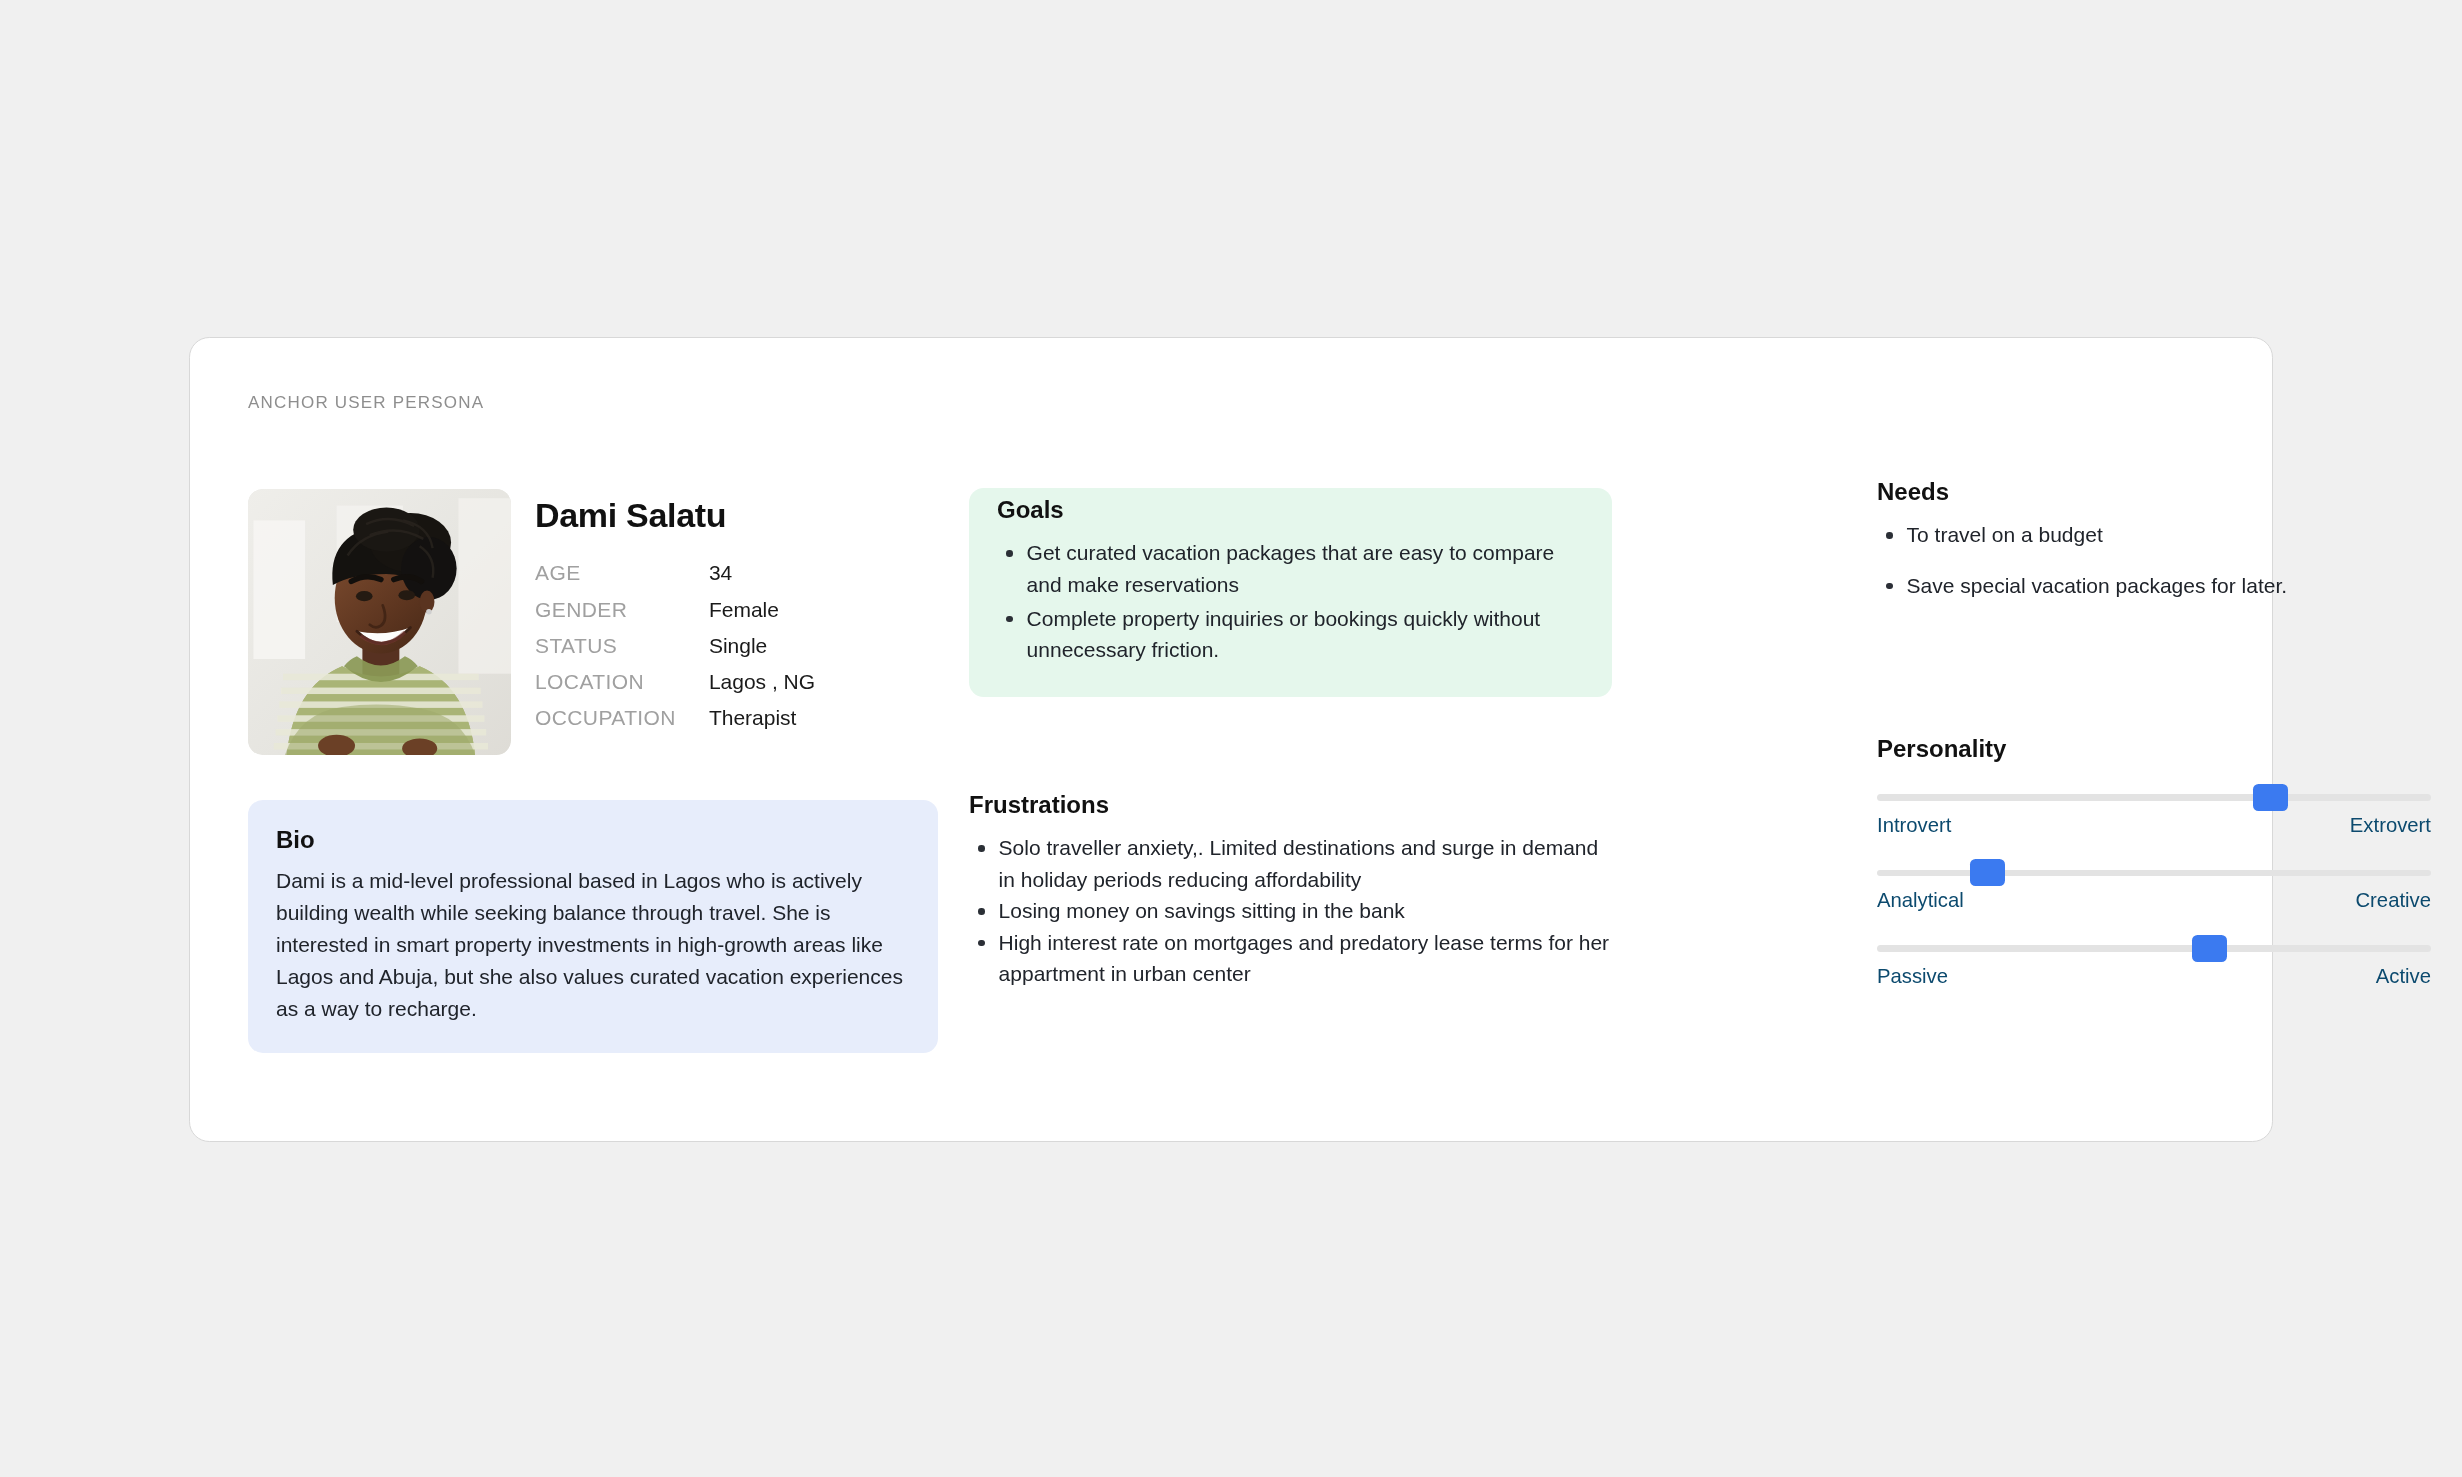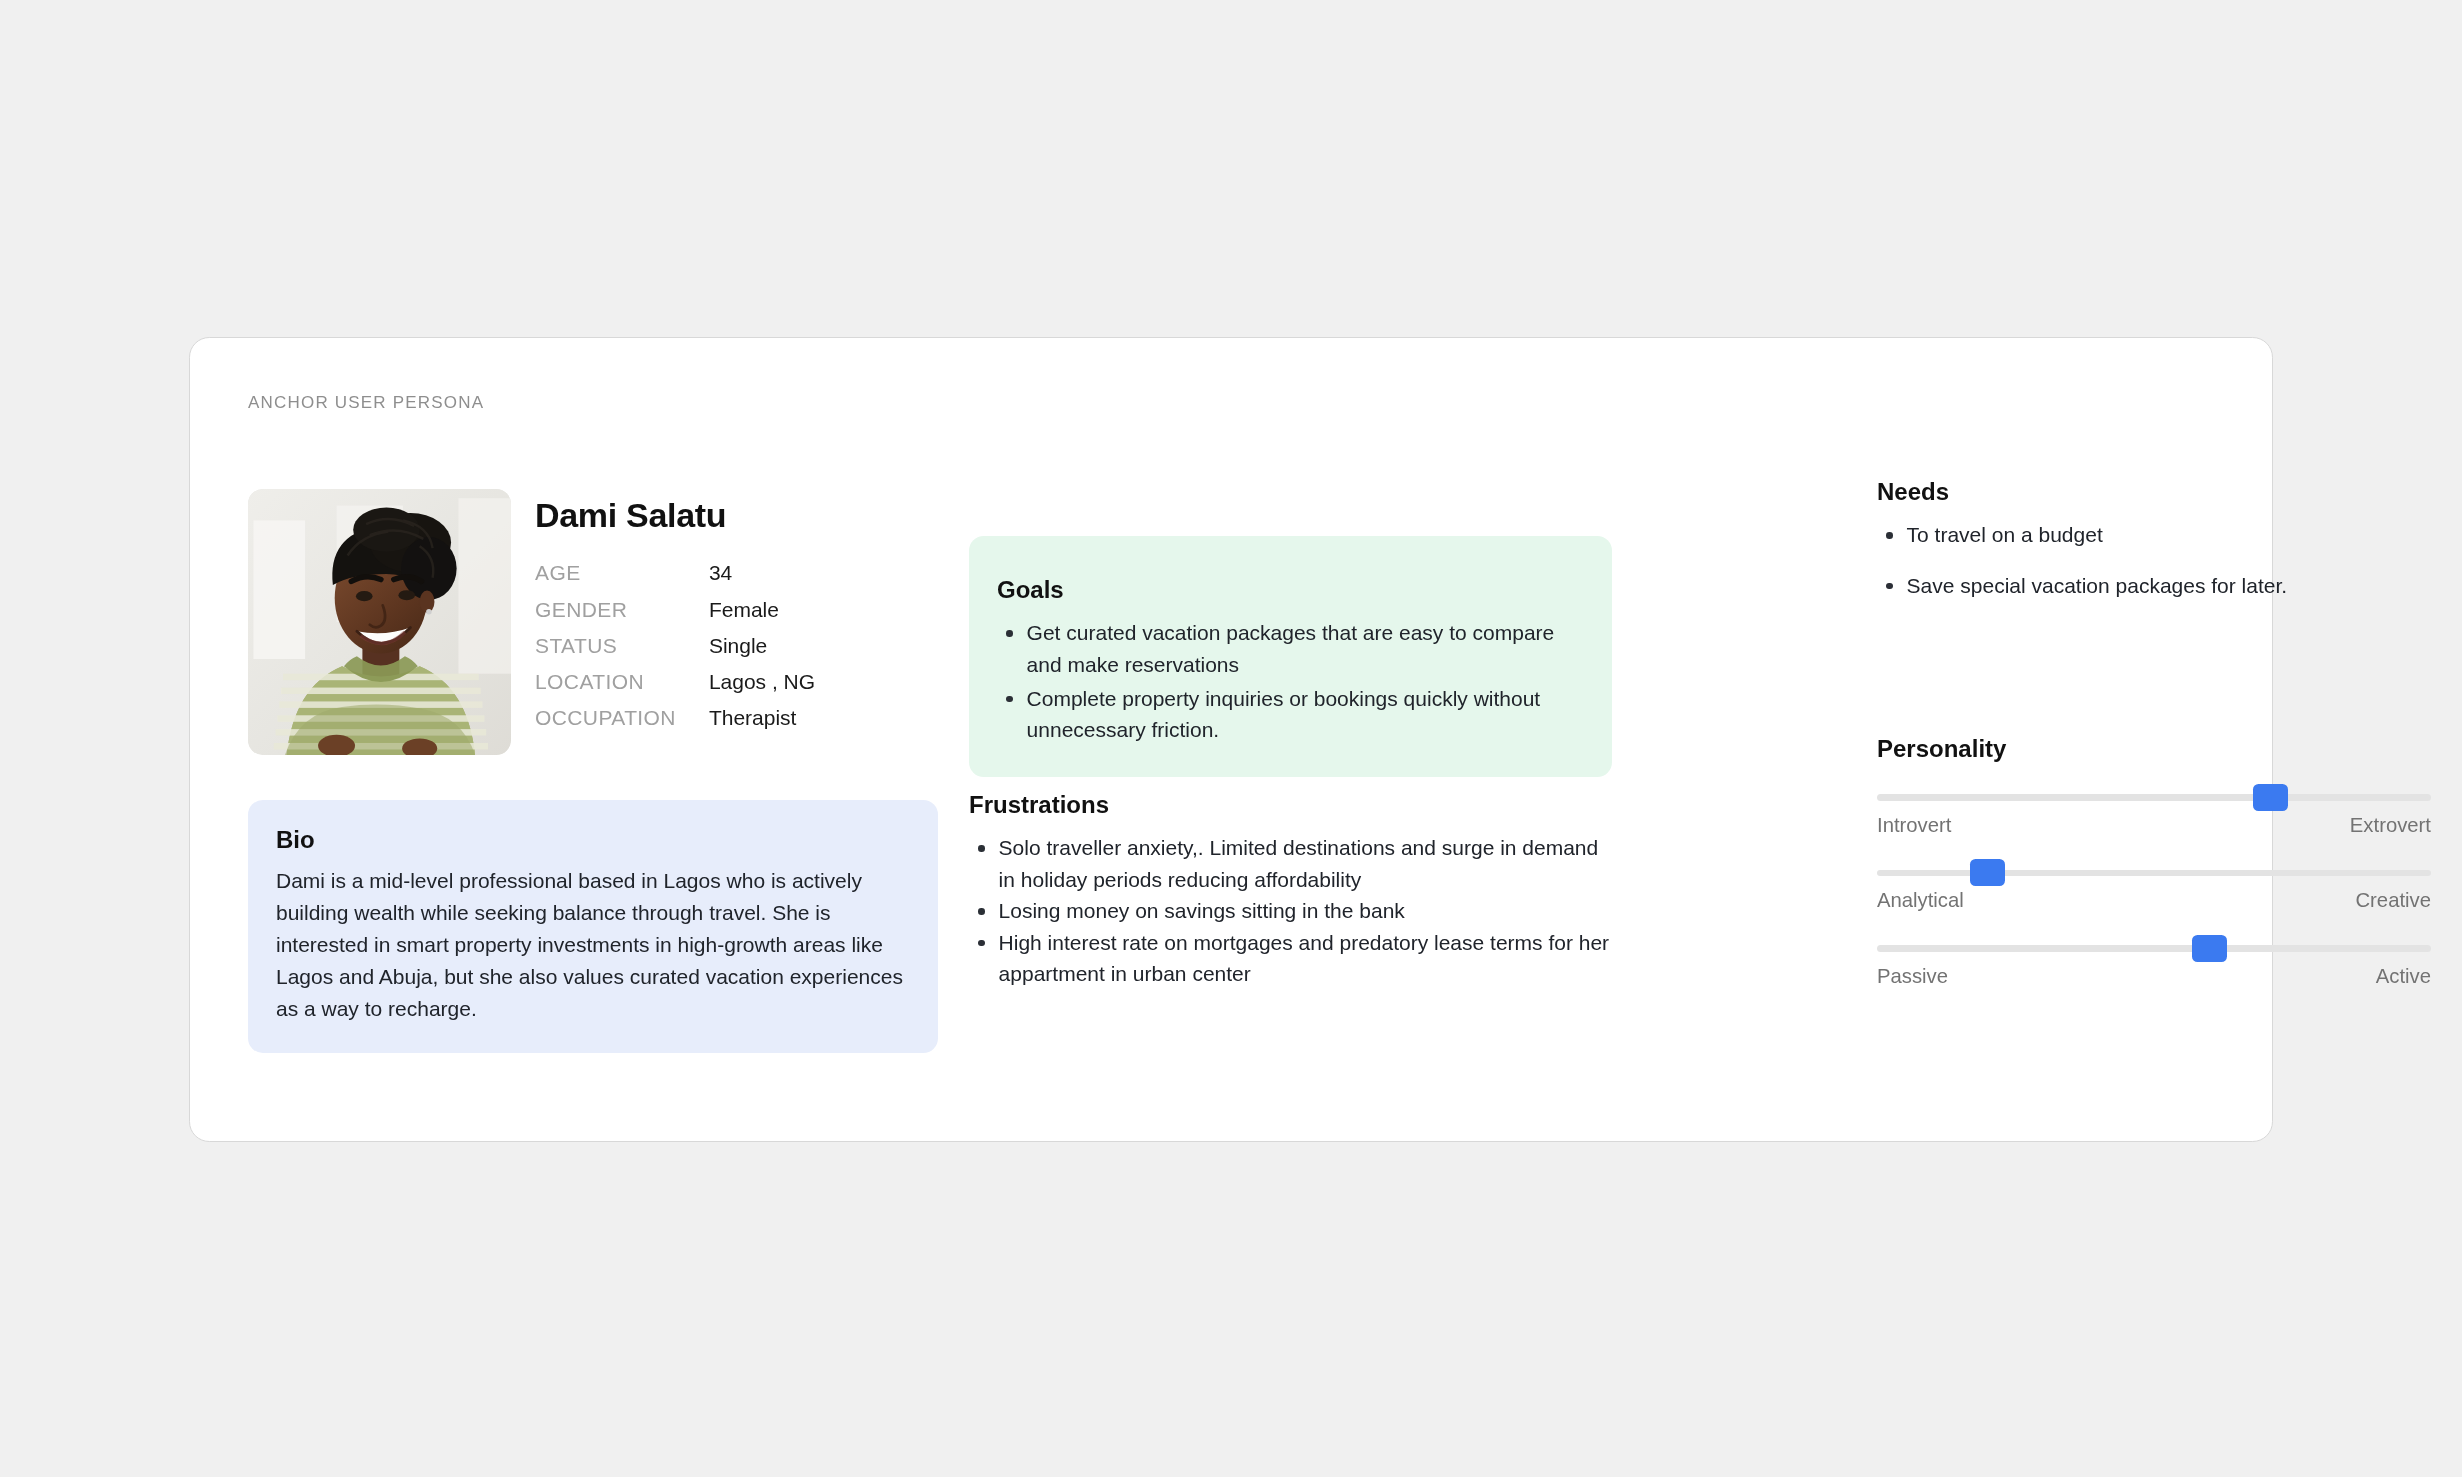"Goals" .goals-box { margin-top: 48px -> none; padding: 40px 28px 28px 28px -> 8px 28px 28px 28px }
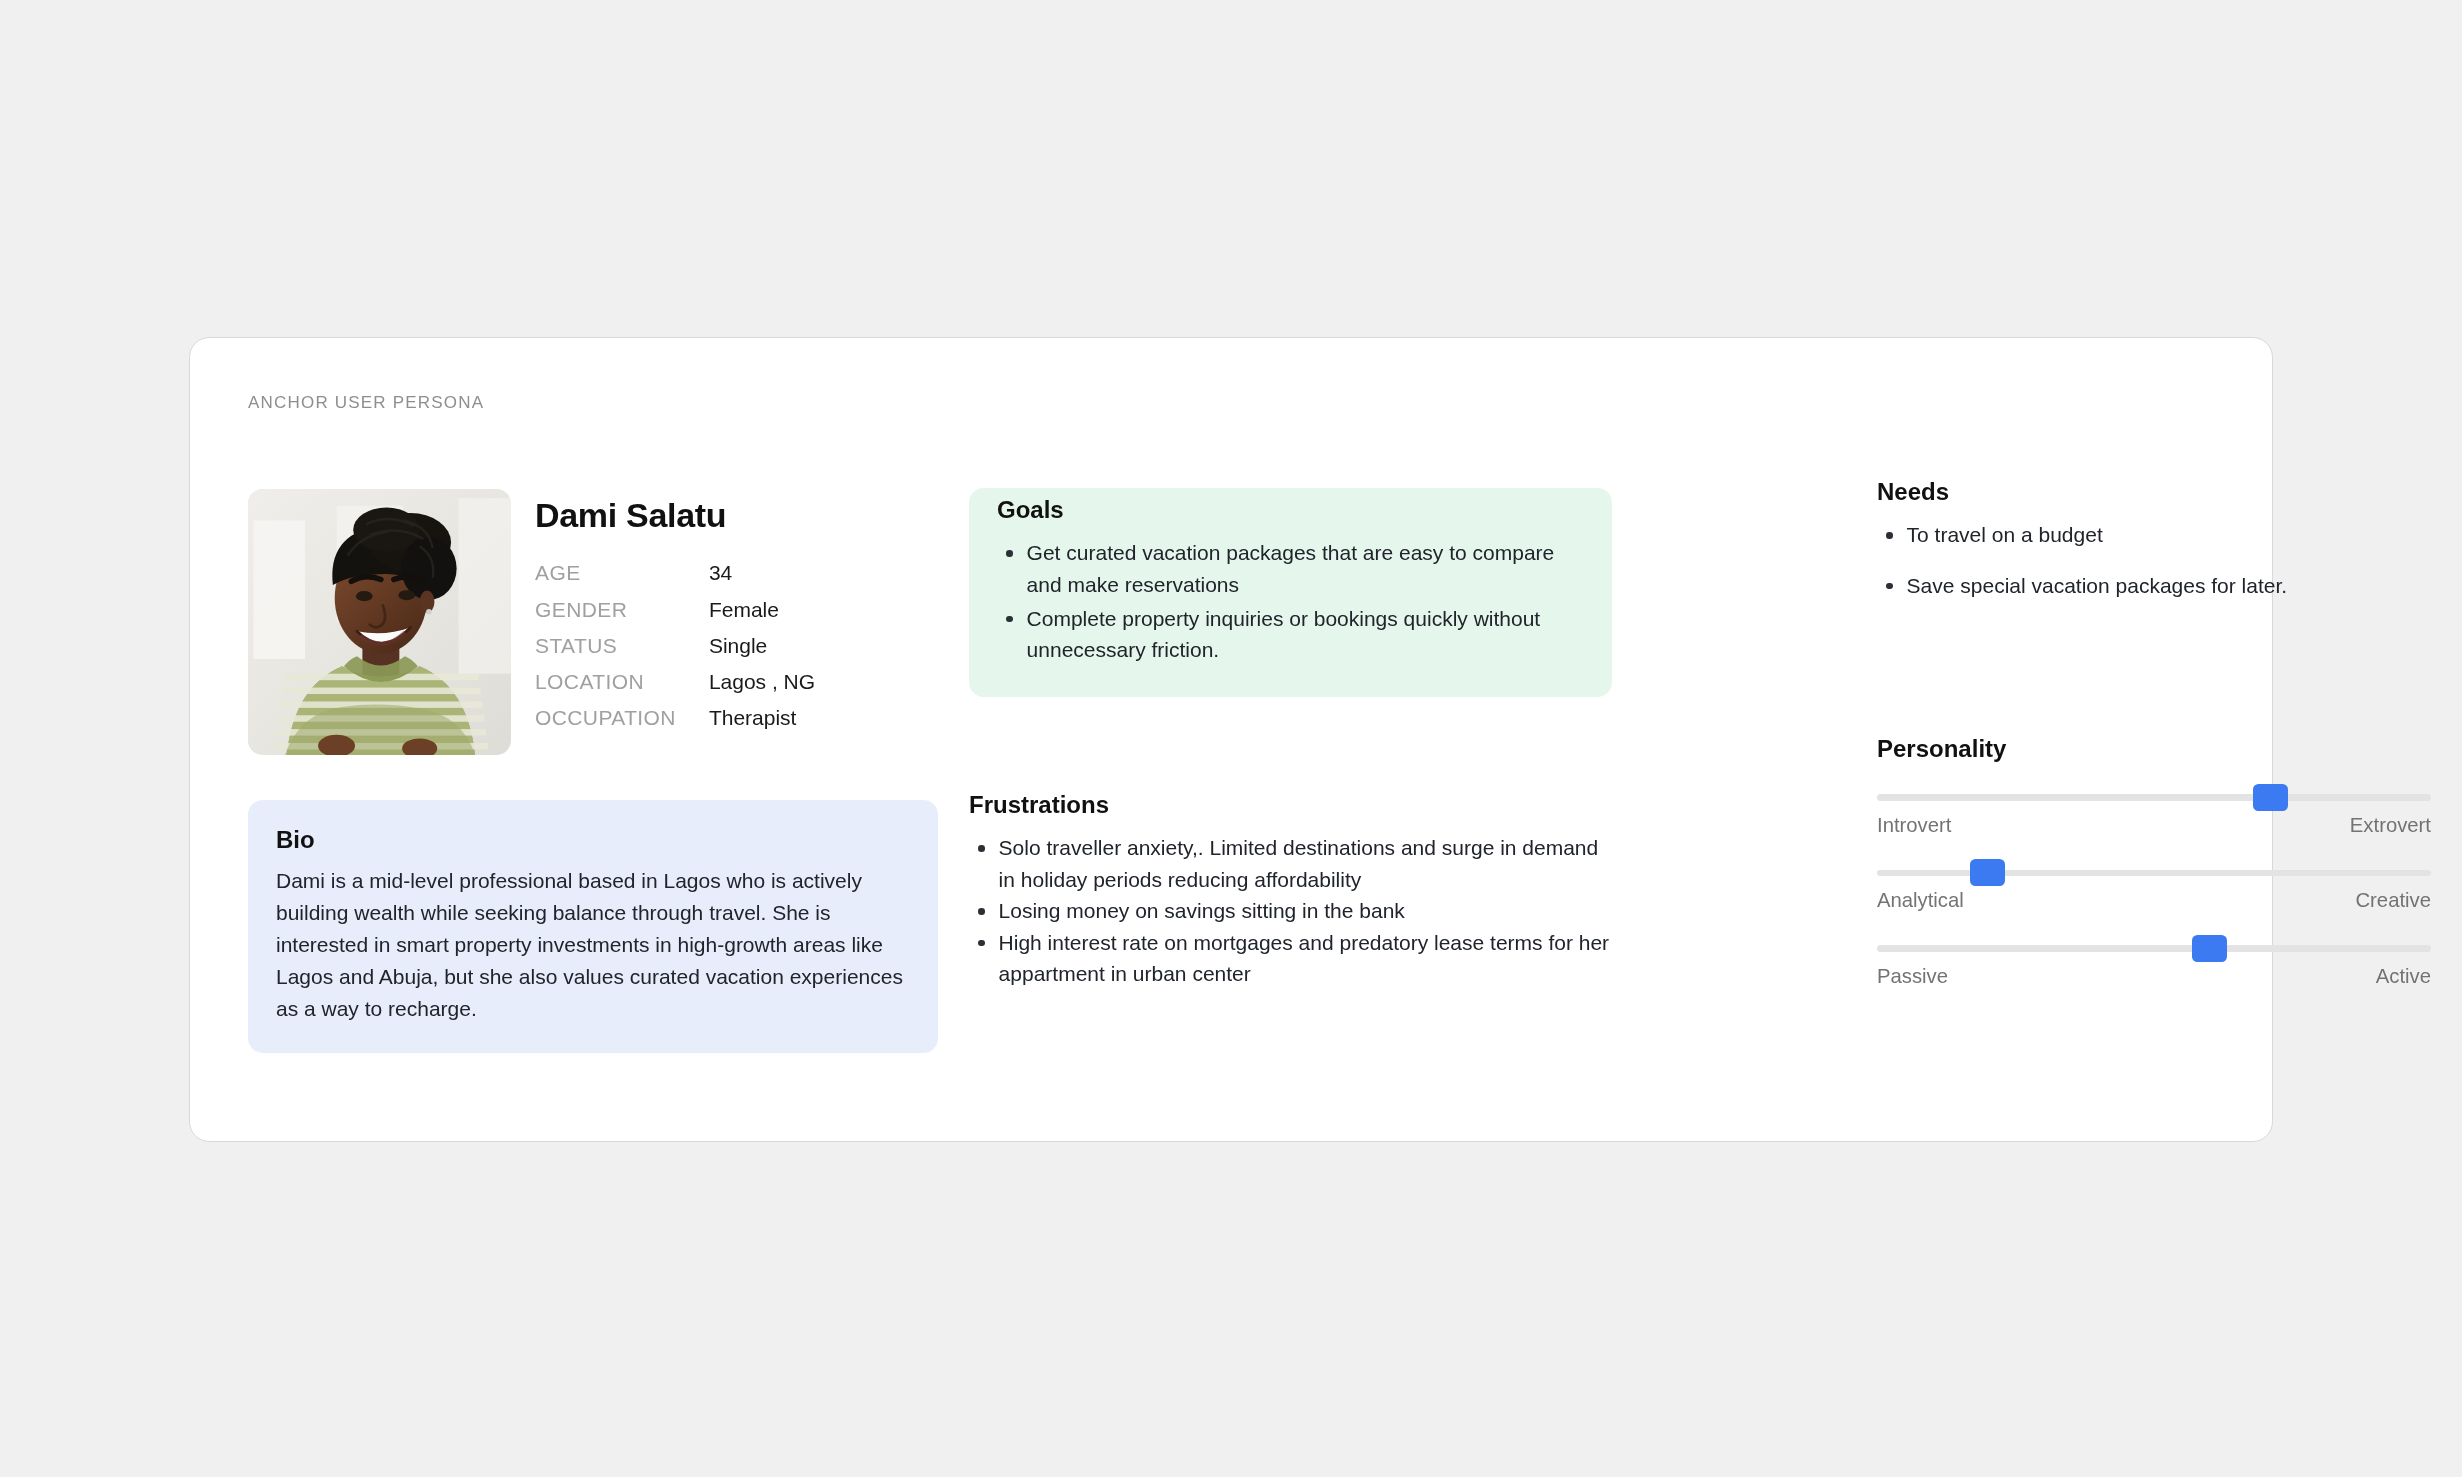"Introvert" .scale-labels { color: #737373 -> #0c4a6e }
